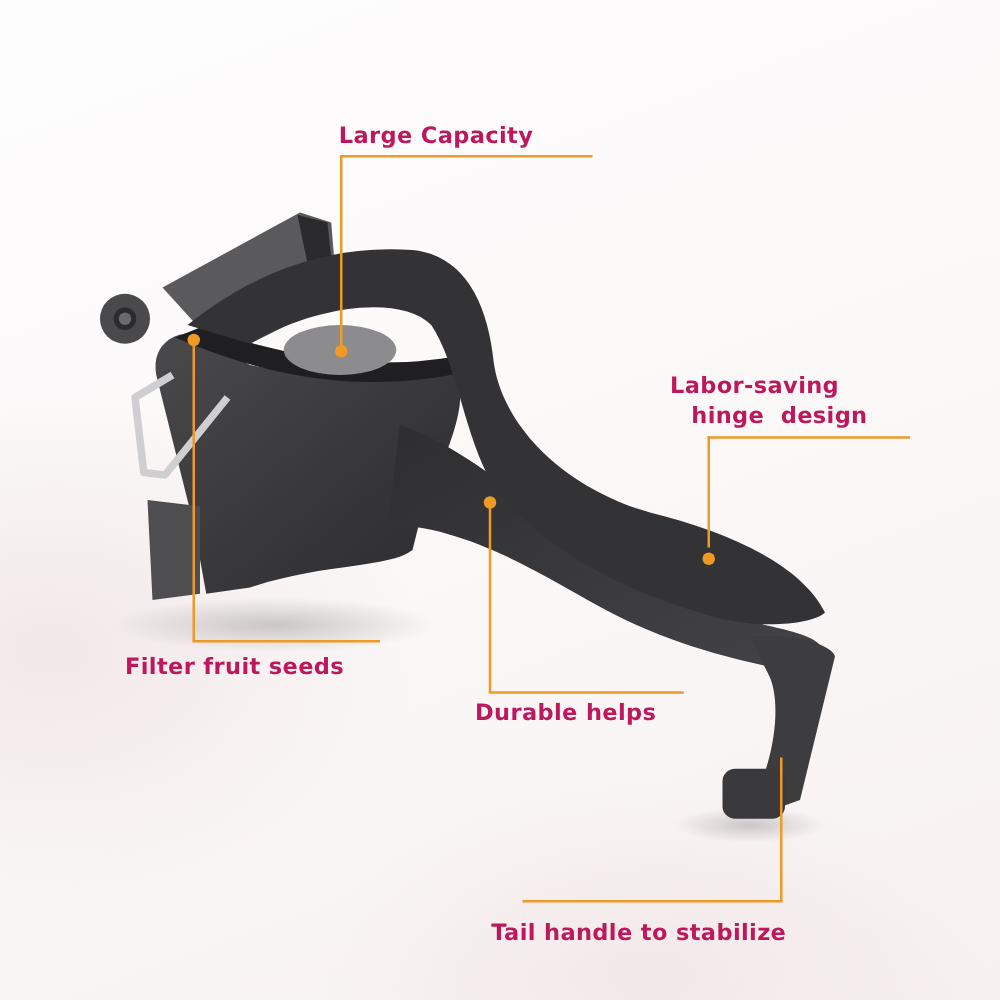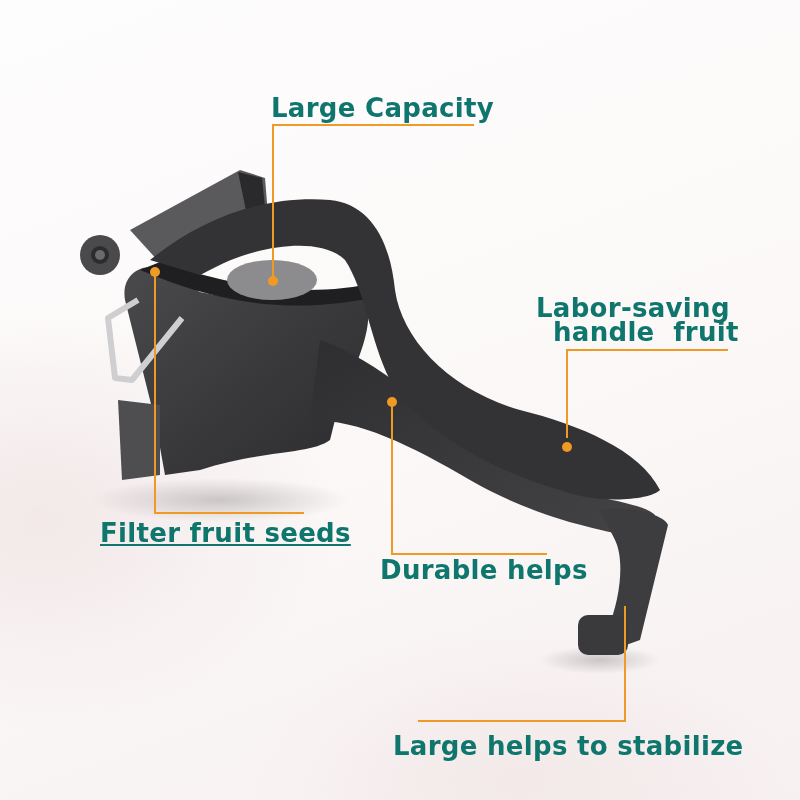"Large Capacity" .label { color: #0f766e -> #be185d; font-size: 26px -> 18px }
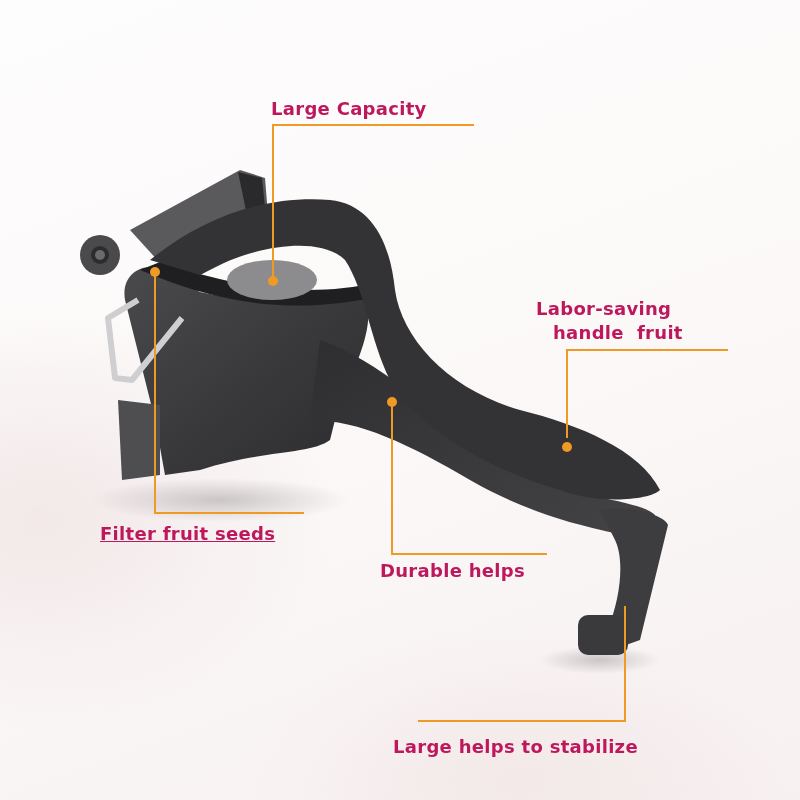"handle fruit" div.label { text: handle  fruit -> hinge  design }
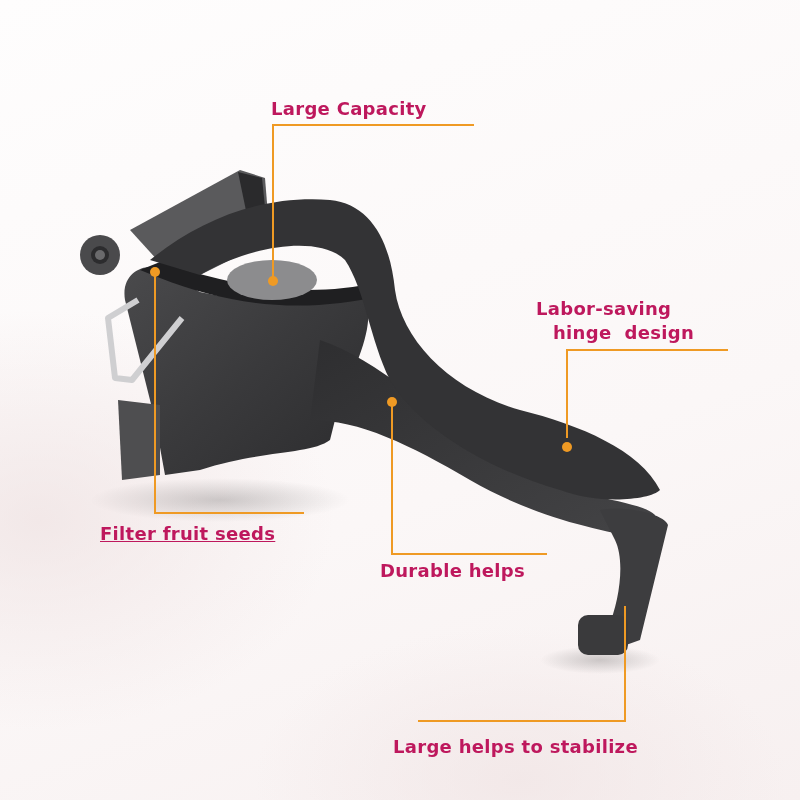"Filter fruit seeds" div.label { text-decoration: underline -> none }
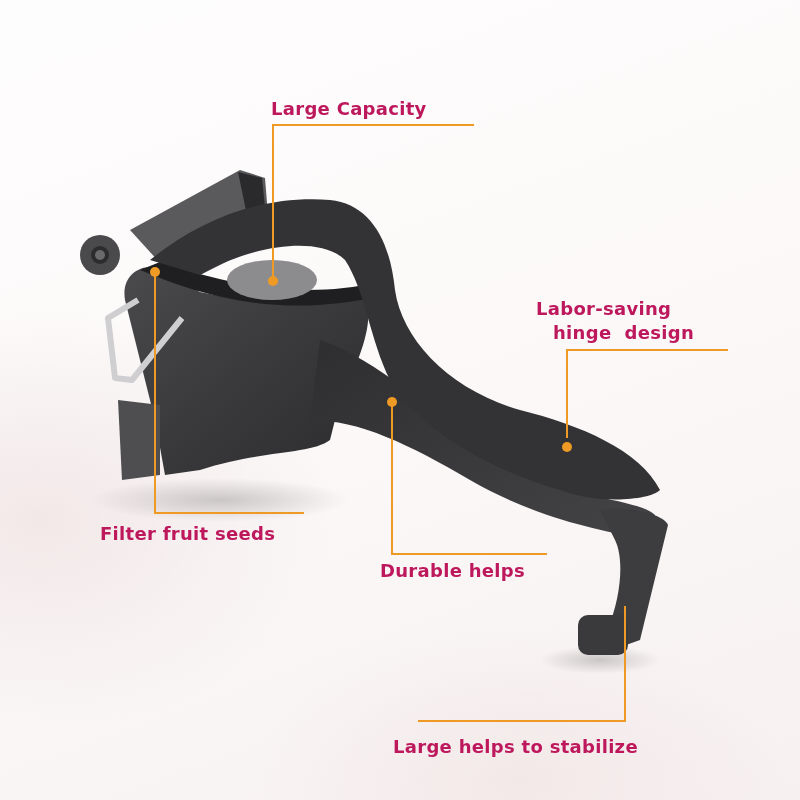"Large helps to stabilize" div.label { text: Large helps -> Tail handle }
